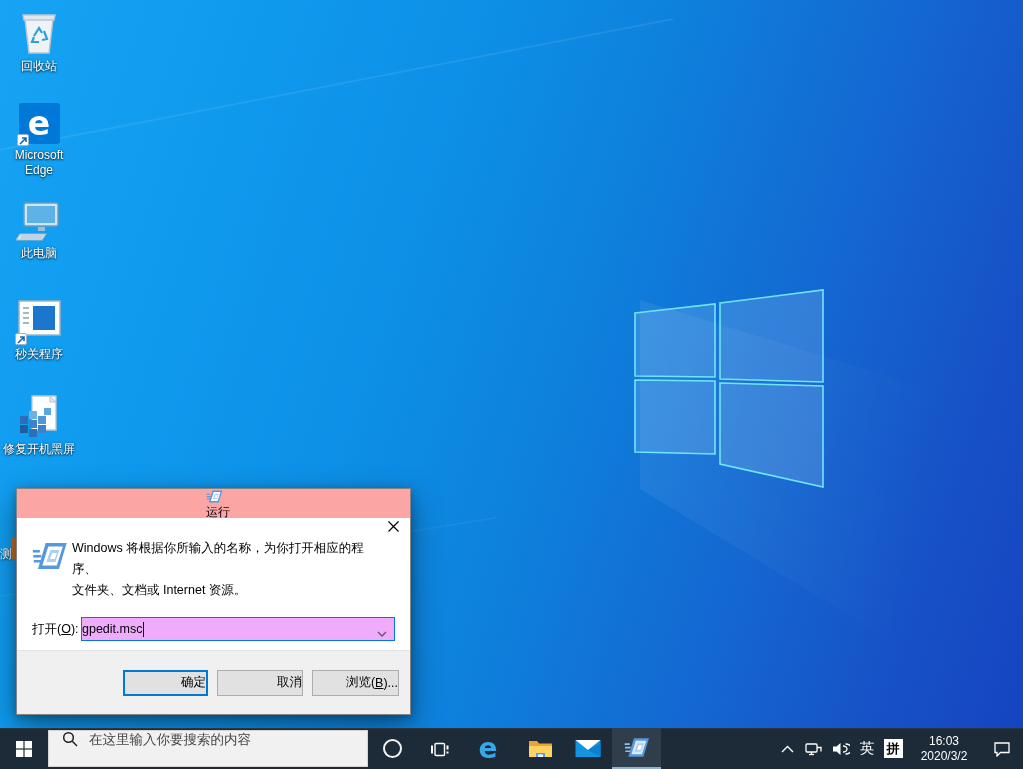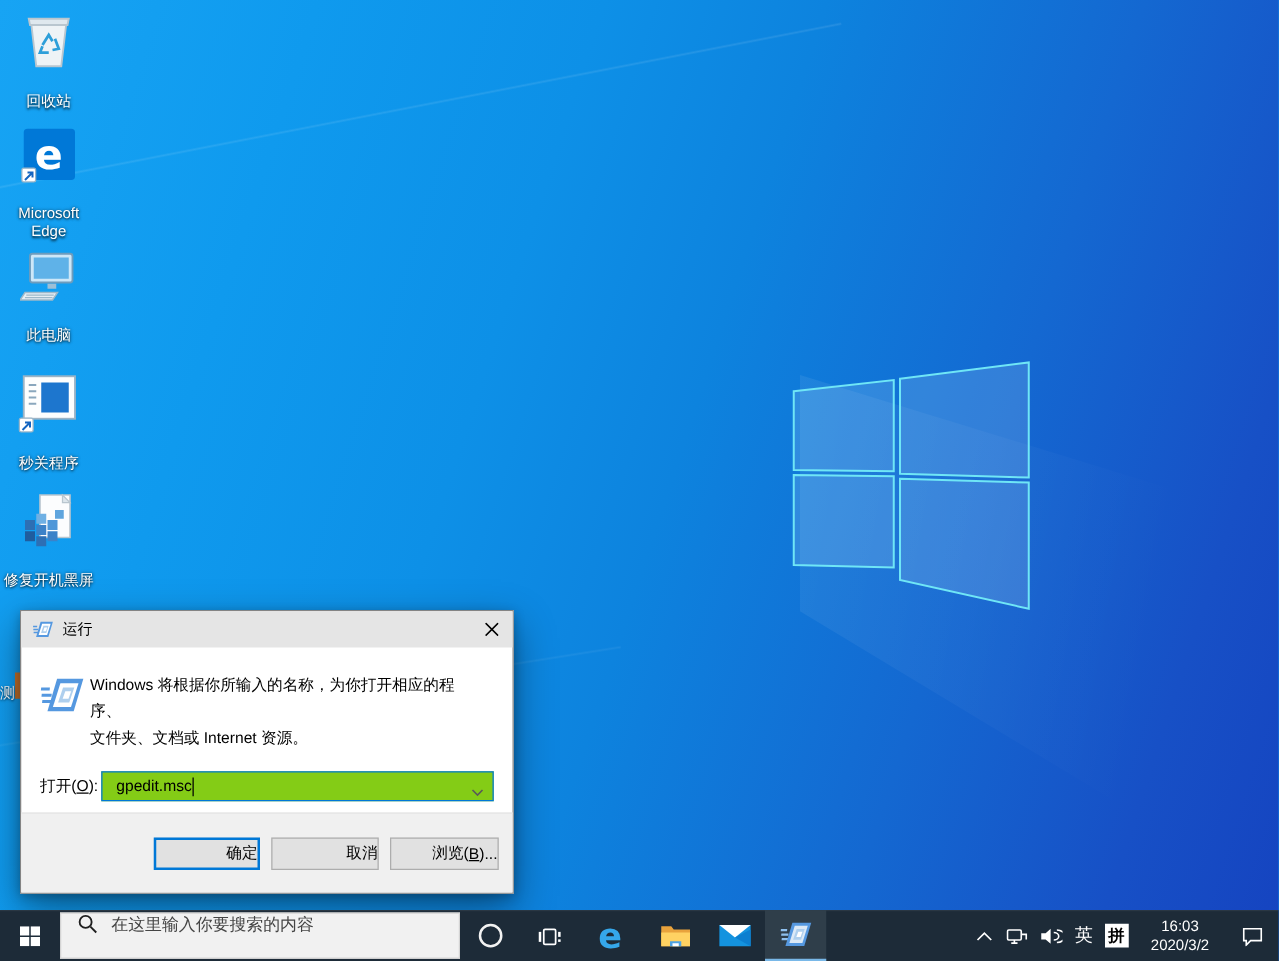"回收站" .dicon { gap: 19px -> 4px }
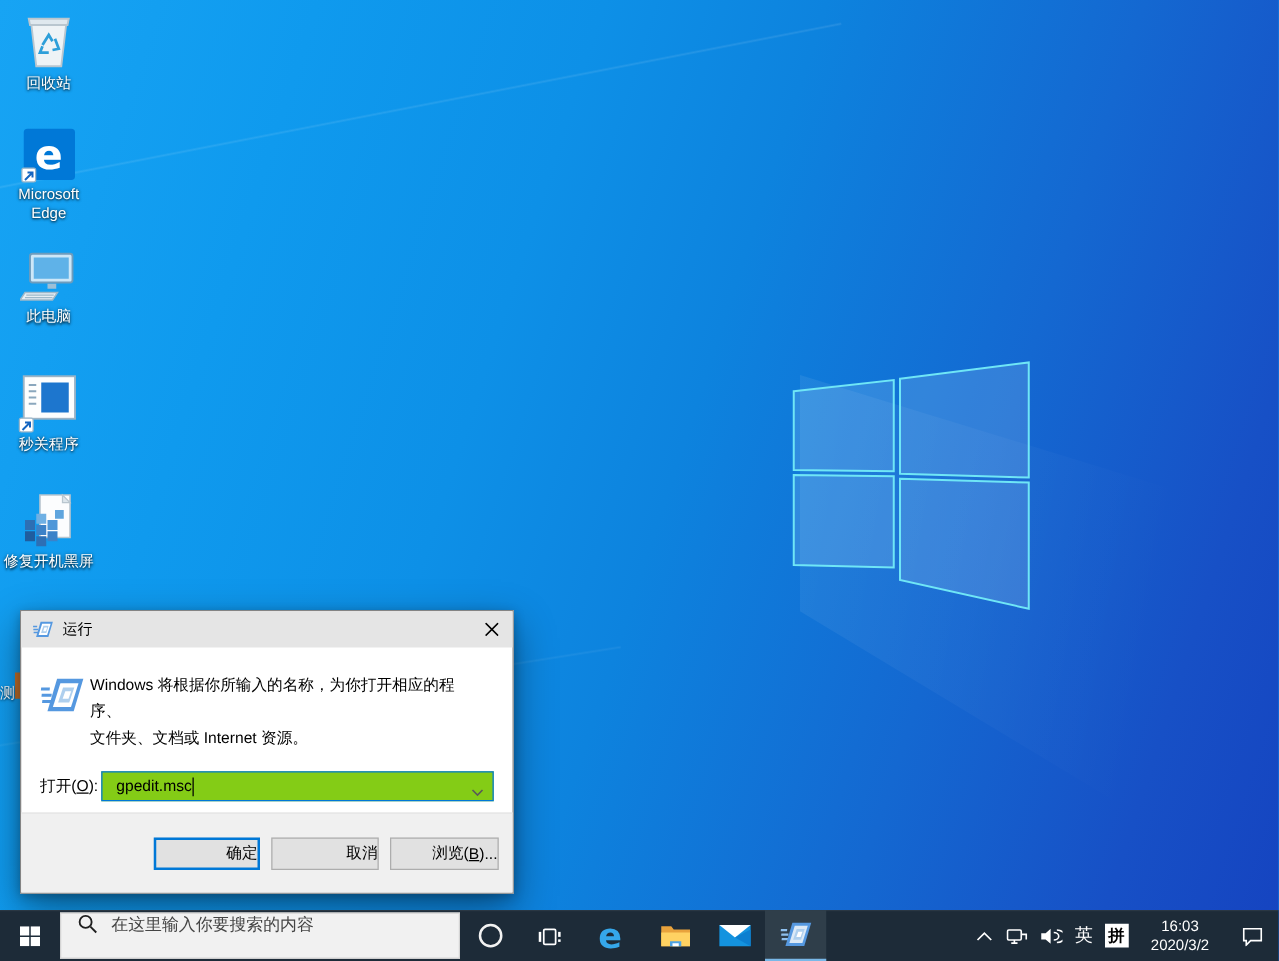"运行" .titlebar { background: #e5e5e5 -> #fca5a5; flex-direction: none -> column }
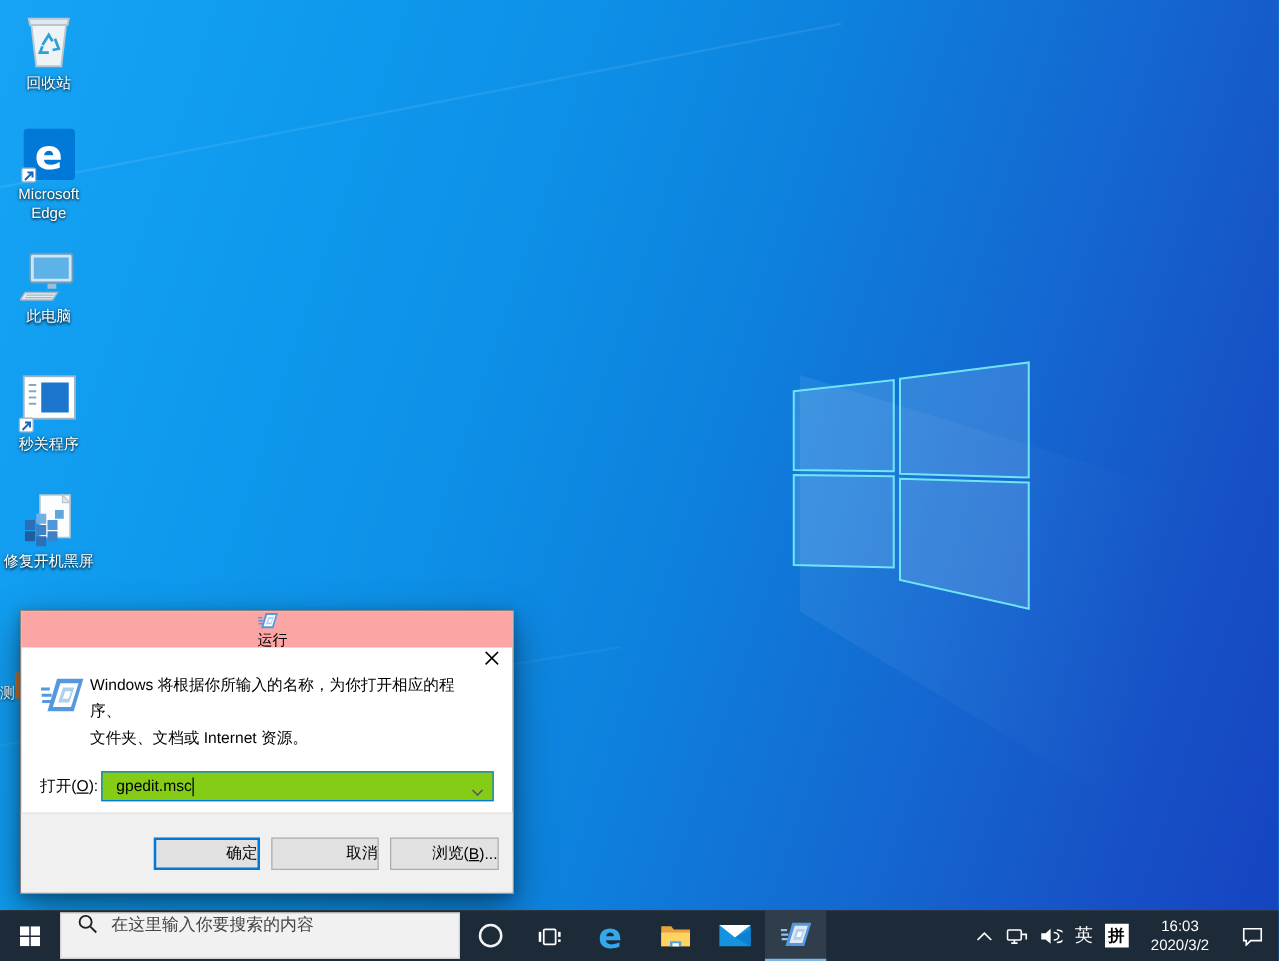"gpedit.msc" .combo { background: #84cc16 -> #f0abfc; padding-left: 11px -> 0 }
